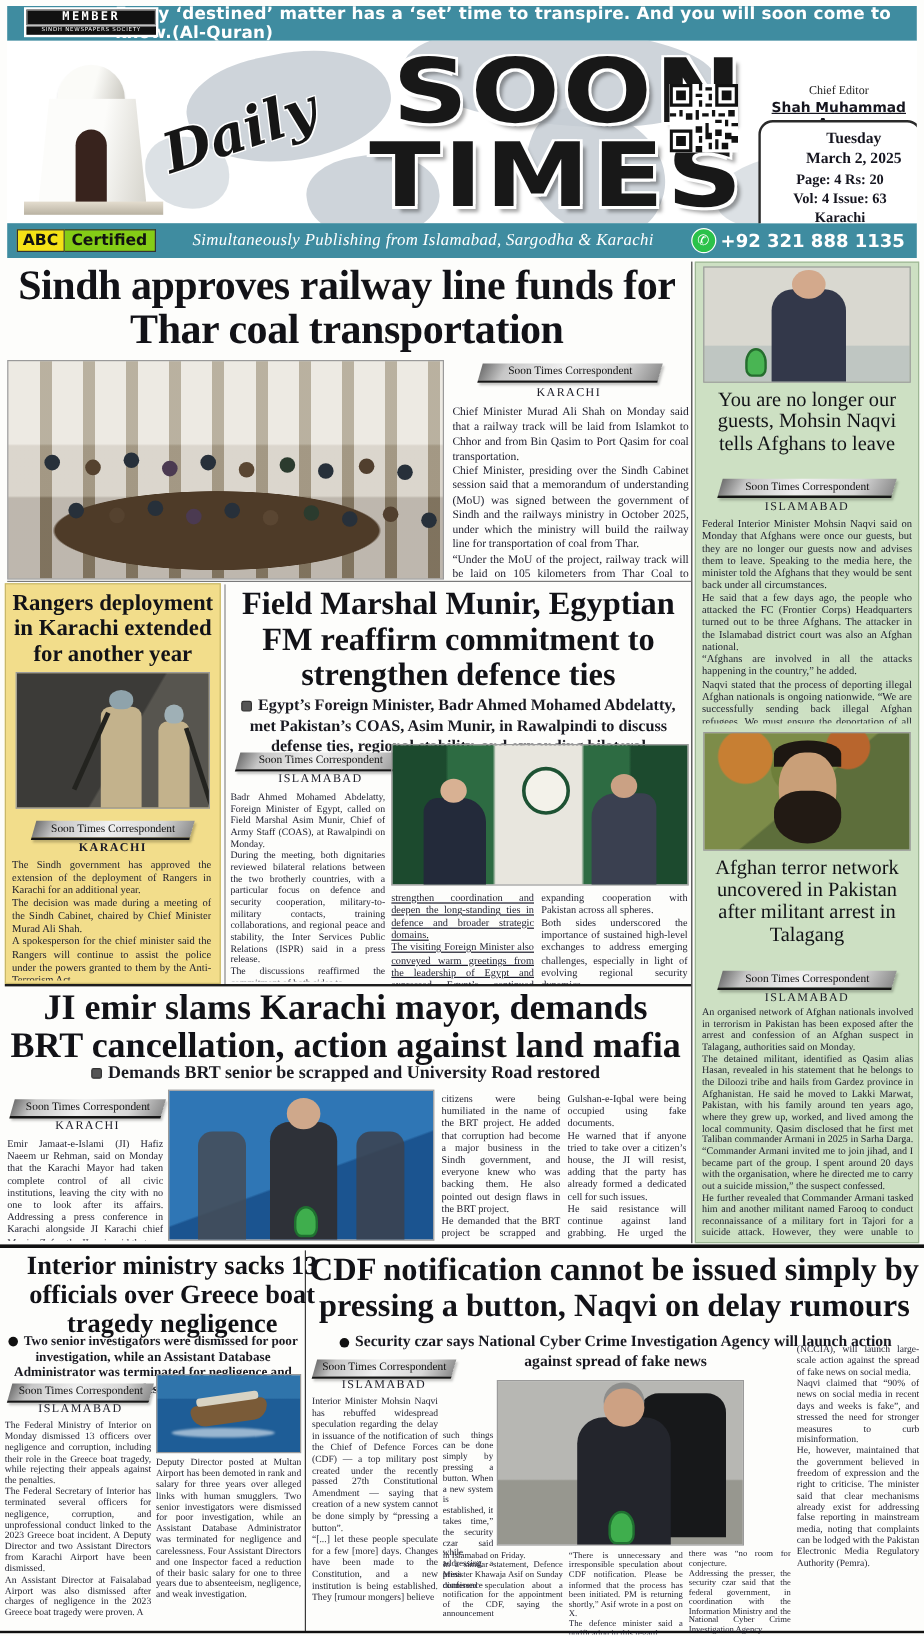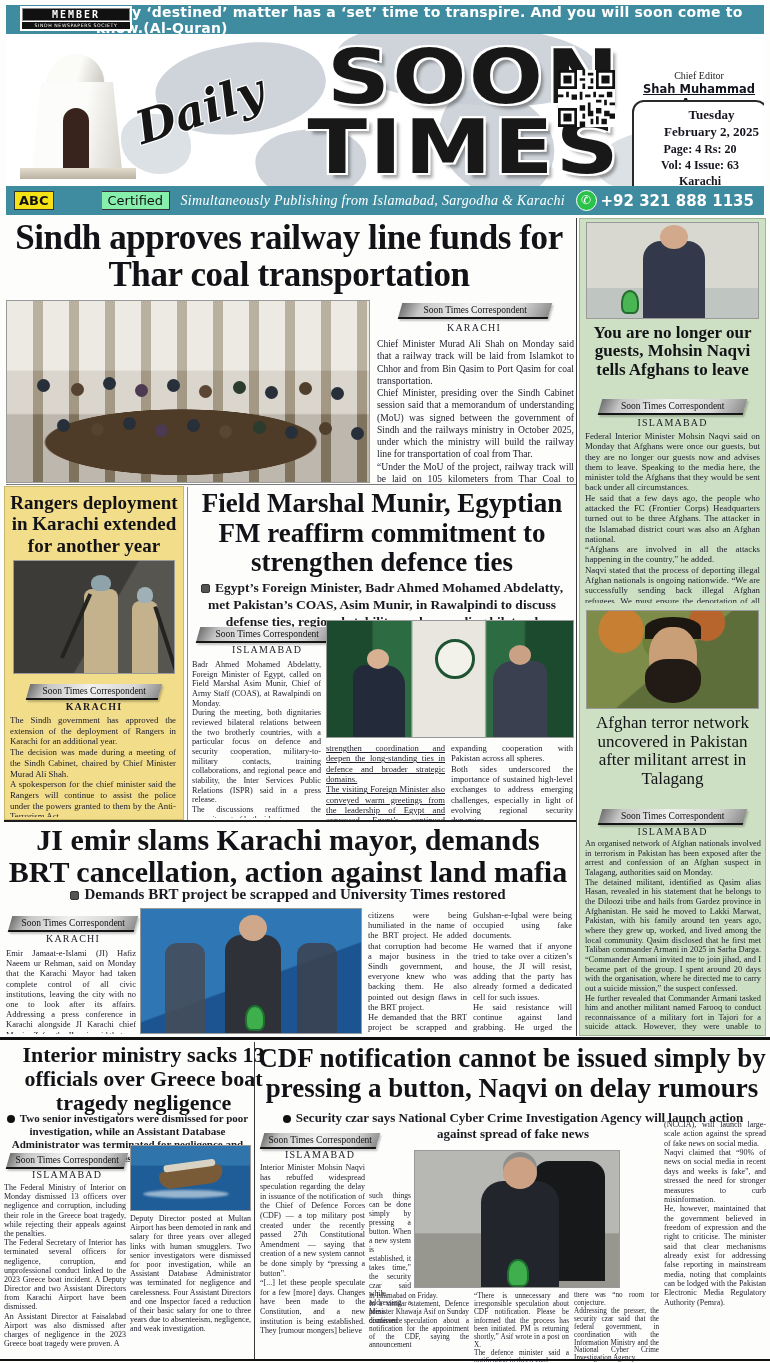"February 2, 2025" div.bl { text: February -> March }
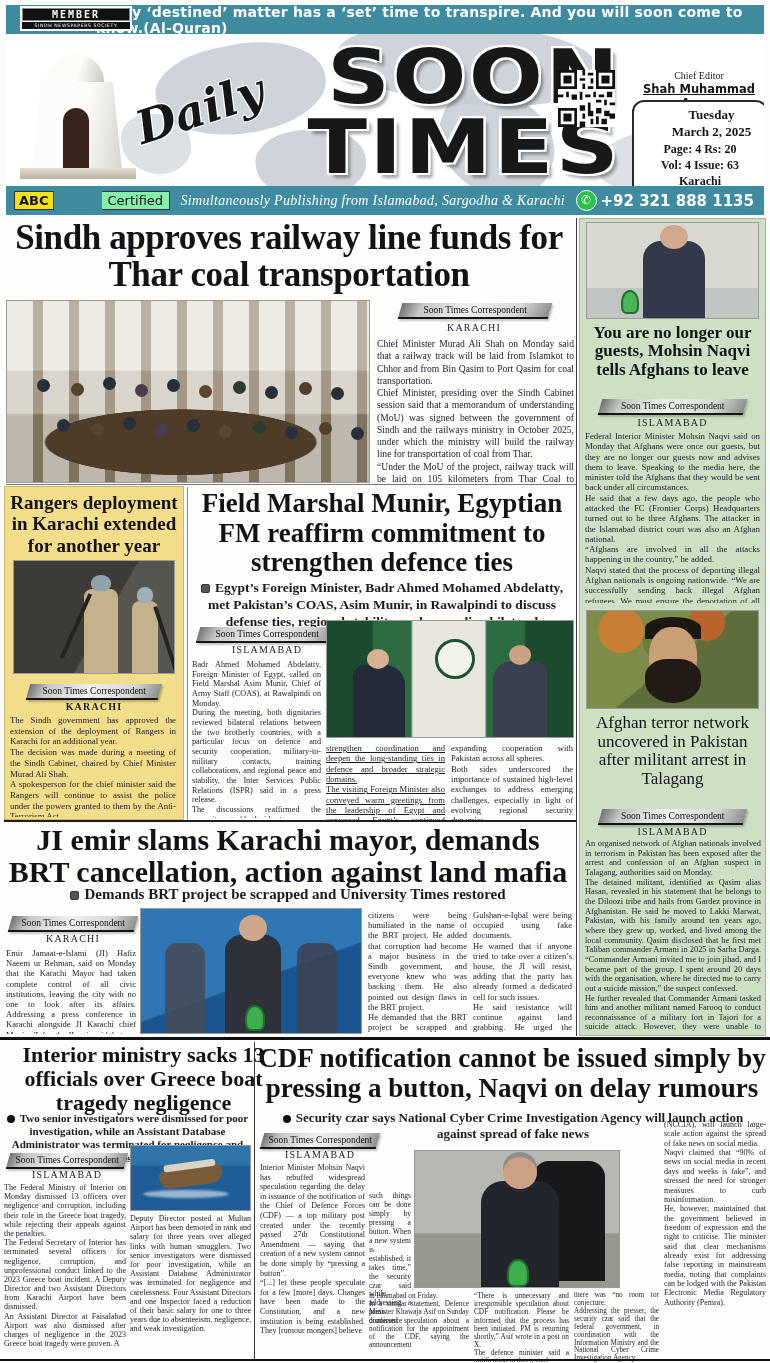"Certified" #abc-cert .cert { background: #86efac -> #84cc16; font-weight: normal -> bold; margin-left: 48px -> none }
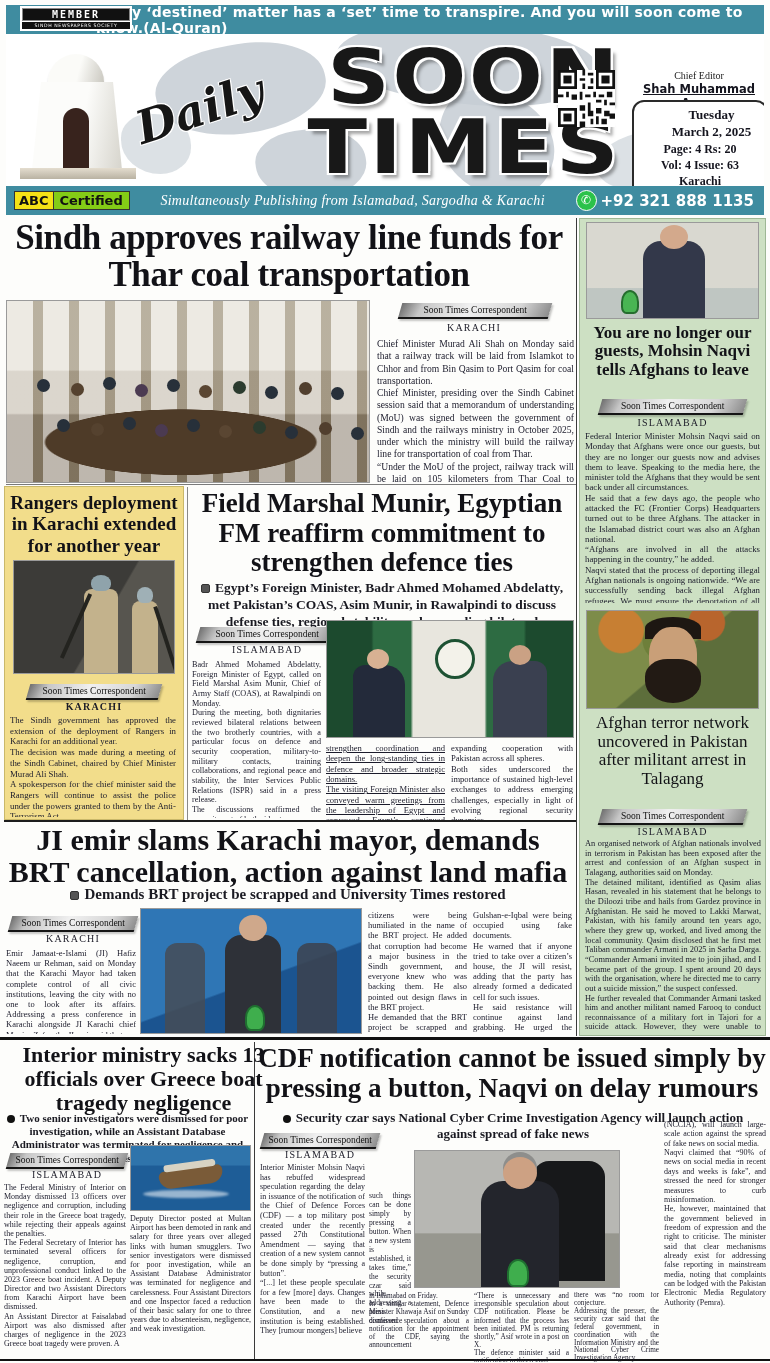"You are no longer our" #g-headline { font-weight: 700 -> 400 }
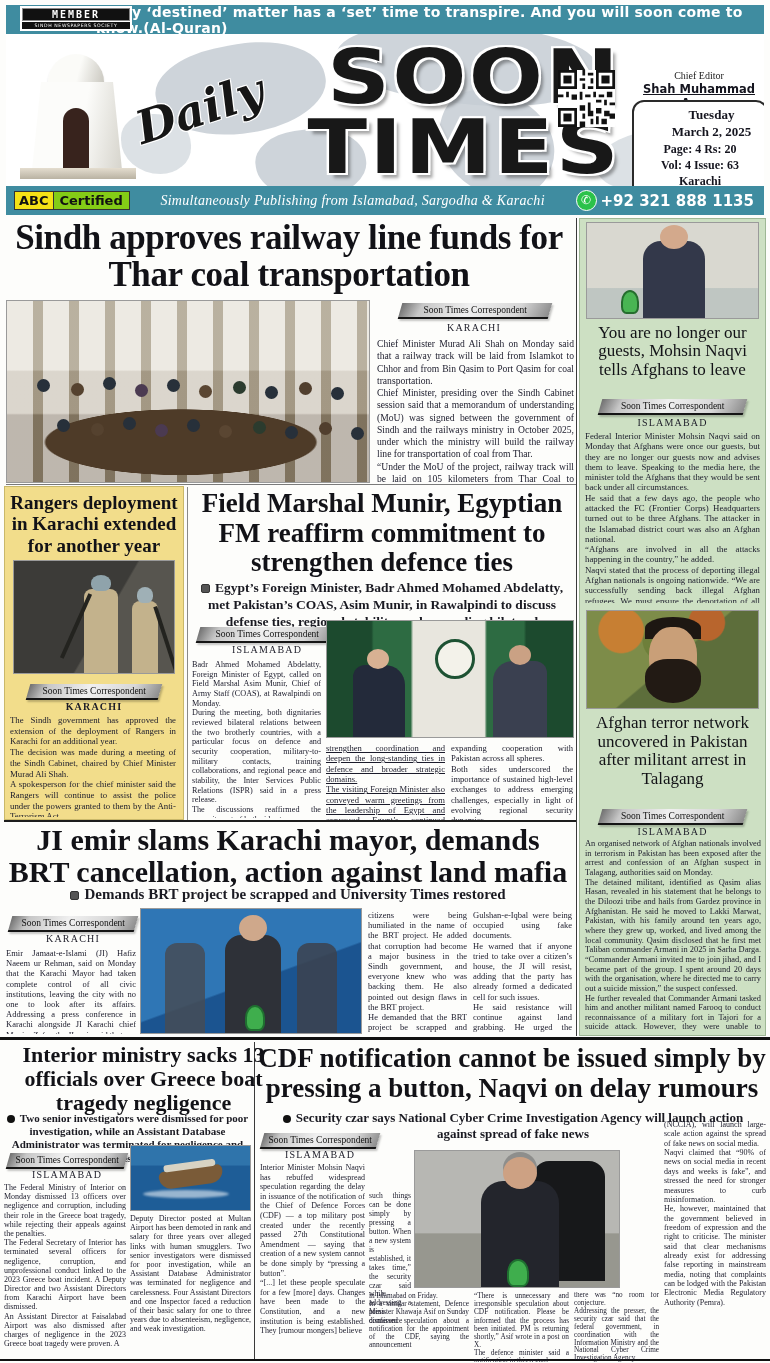"Demands BRT project be scrapped" span { text: project be scrapped and University Times -> senior be scrapped and University Road }
